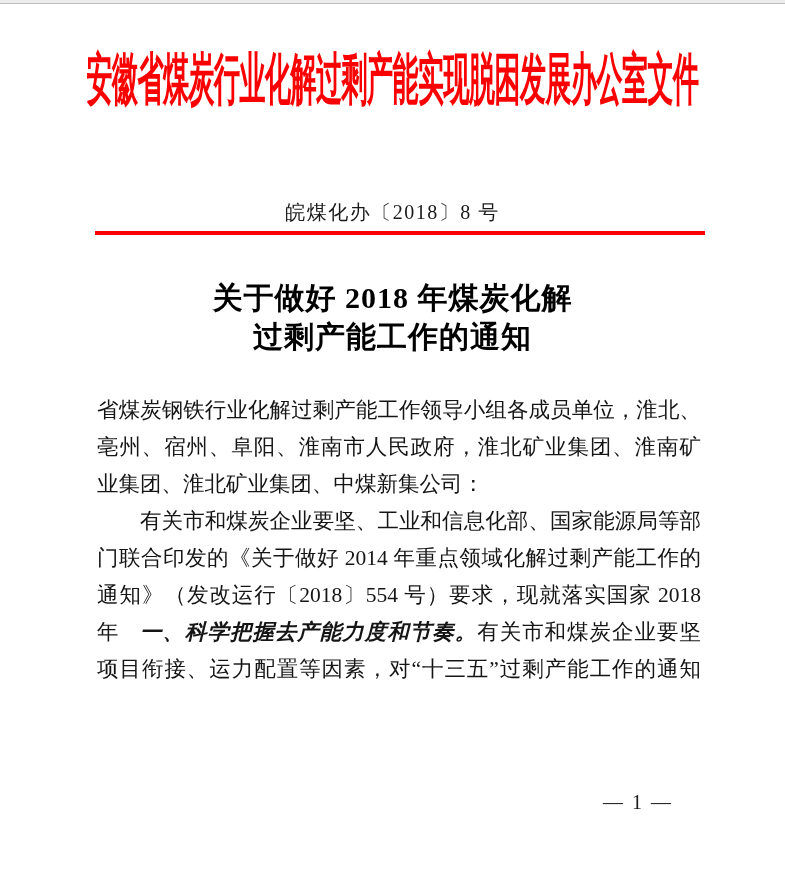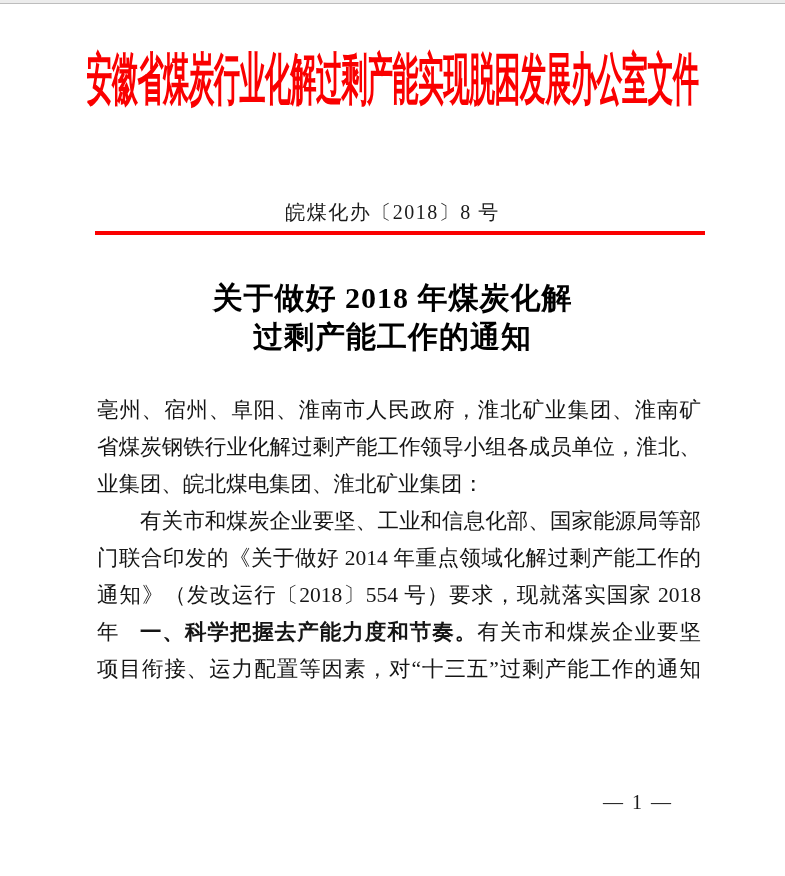"亳州、宿州、阜阳、淮南市人民政府，淮北矿业集团、淮南矿" div.line { order: before "省煤炭钢铁行业化解过剩产能工作领导小组各成员单位，淮北、" -> after "省煤炭钢铁行业化解过剩产能工作领导小组各成员单位，淮北、" }
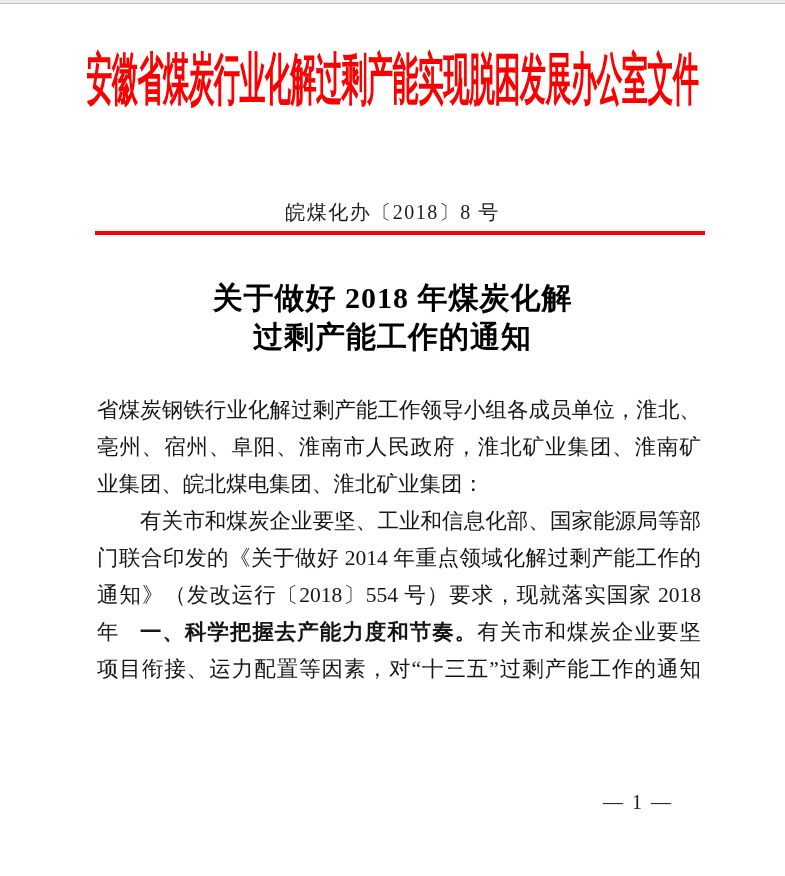"业集团、皖北煤电集团、淮北矿业集团：" div.line { text: 皖北煤电集团、淮北矿业集团 -> 淮北矿业集团、中煤新集公司 }
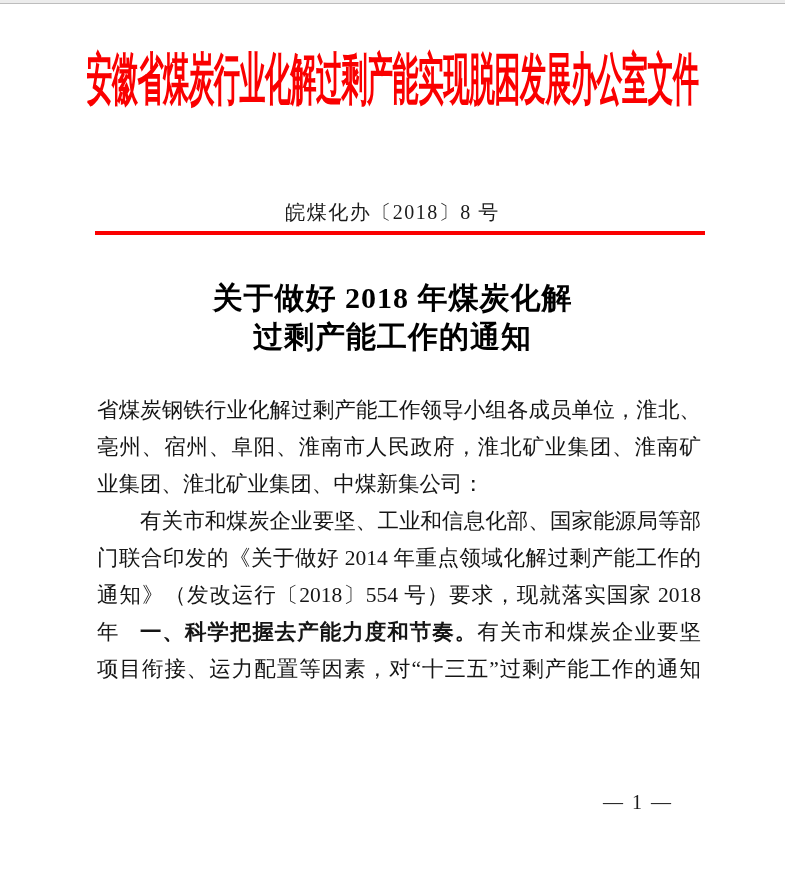"一、科学把握去产能力度和节奏。" .bold-head { font-style: none -> italic }
